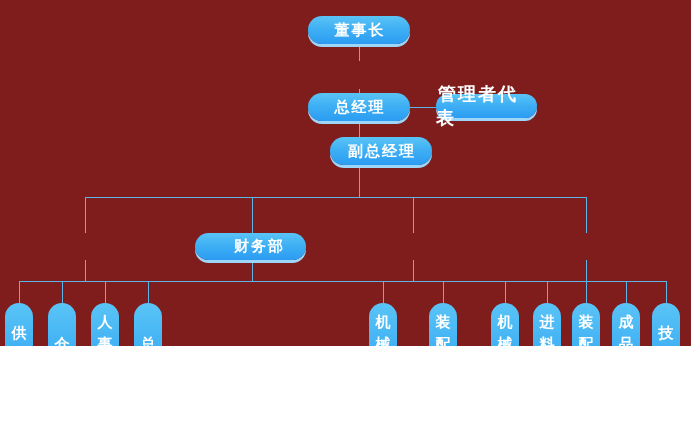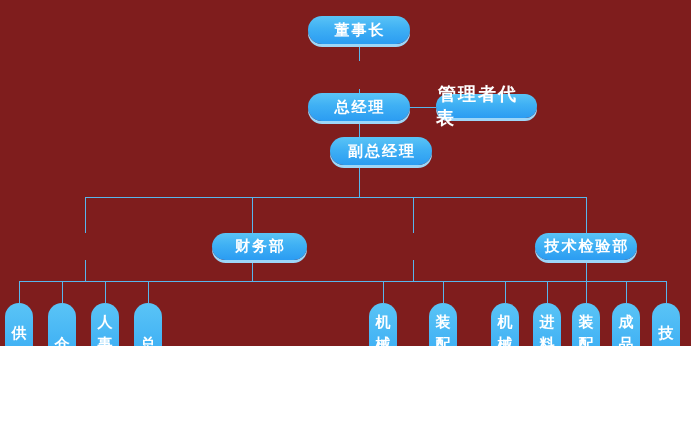"财务部" #n-d2 { left: 212px -> 195px; padding-left: none -> 16px }
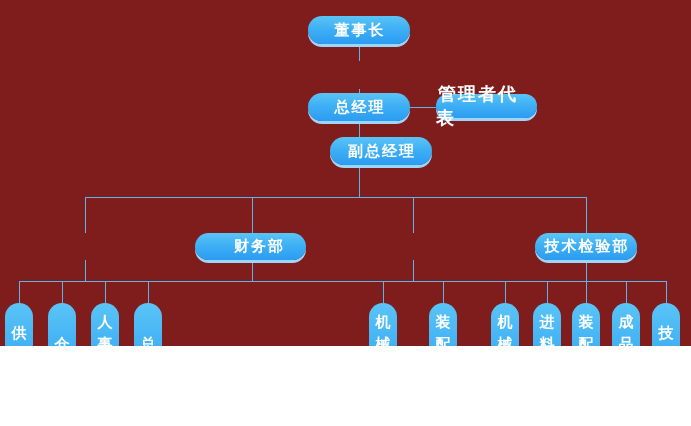"技术检验部" div.node { html: <div>技术检验部</div> -> none }
